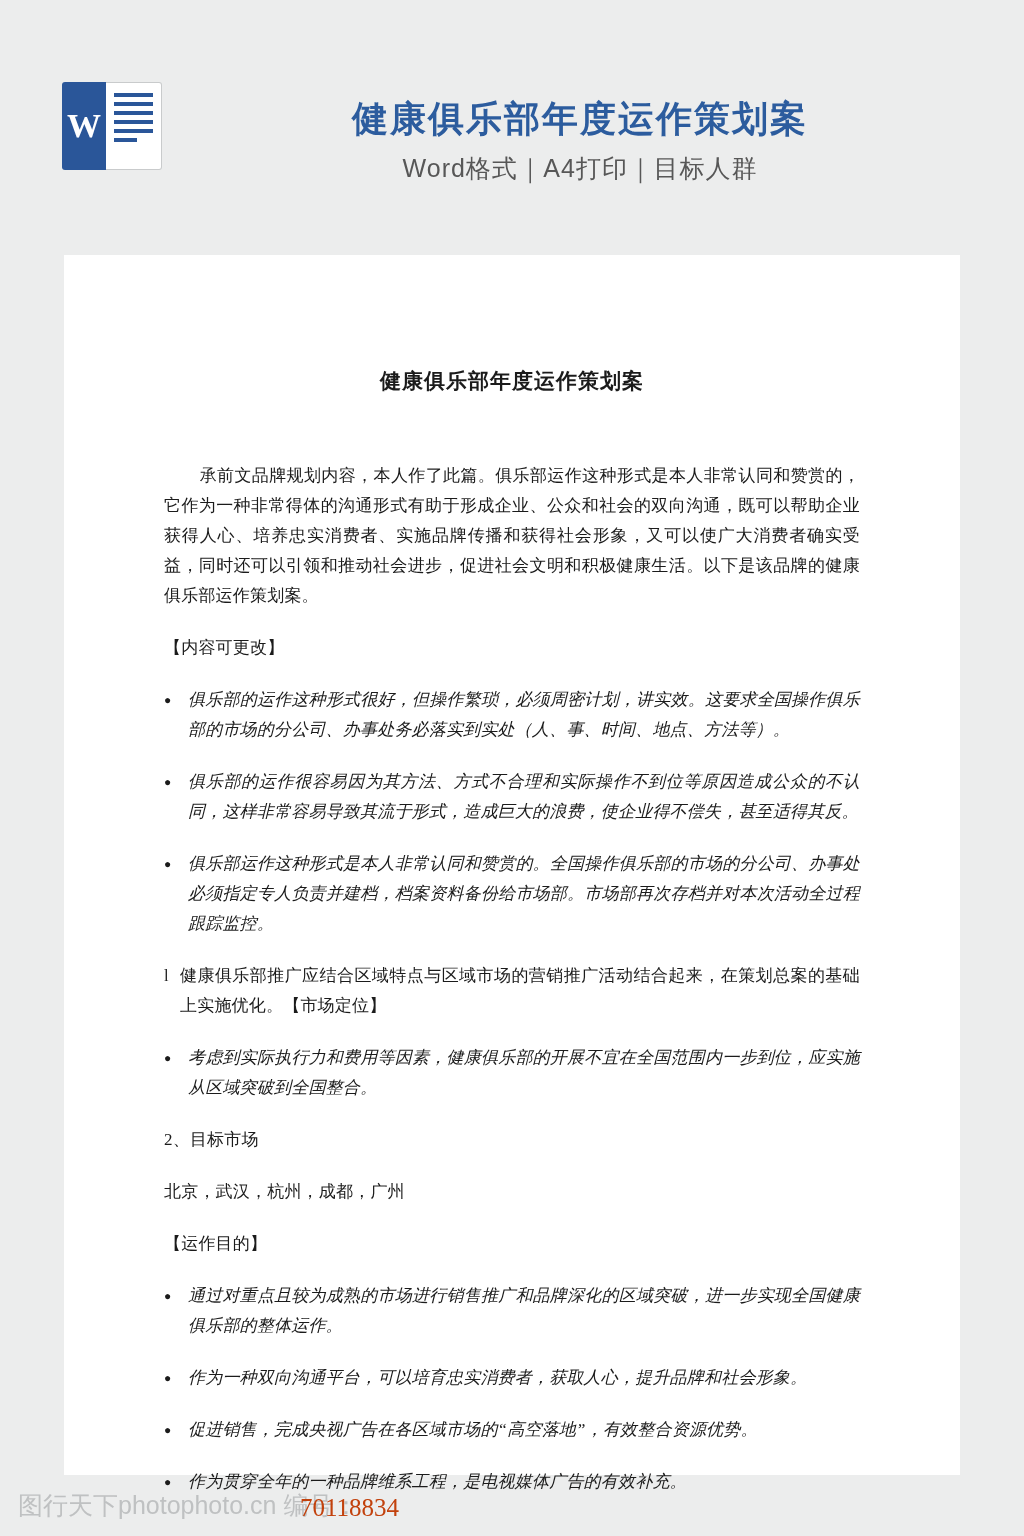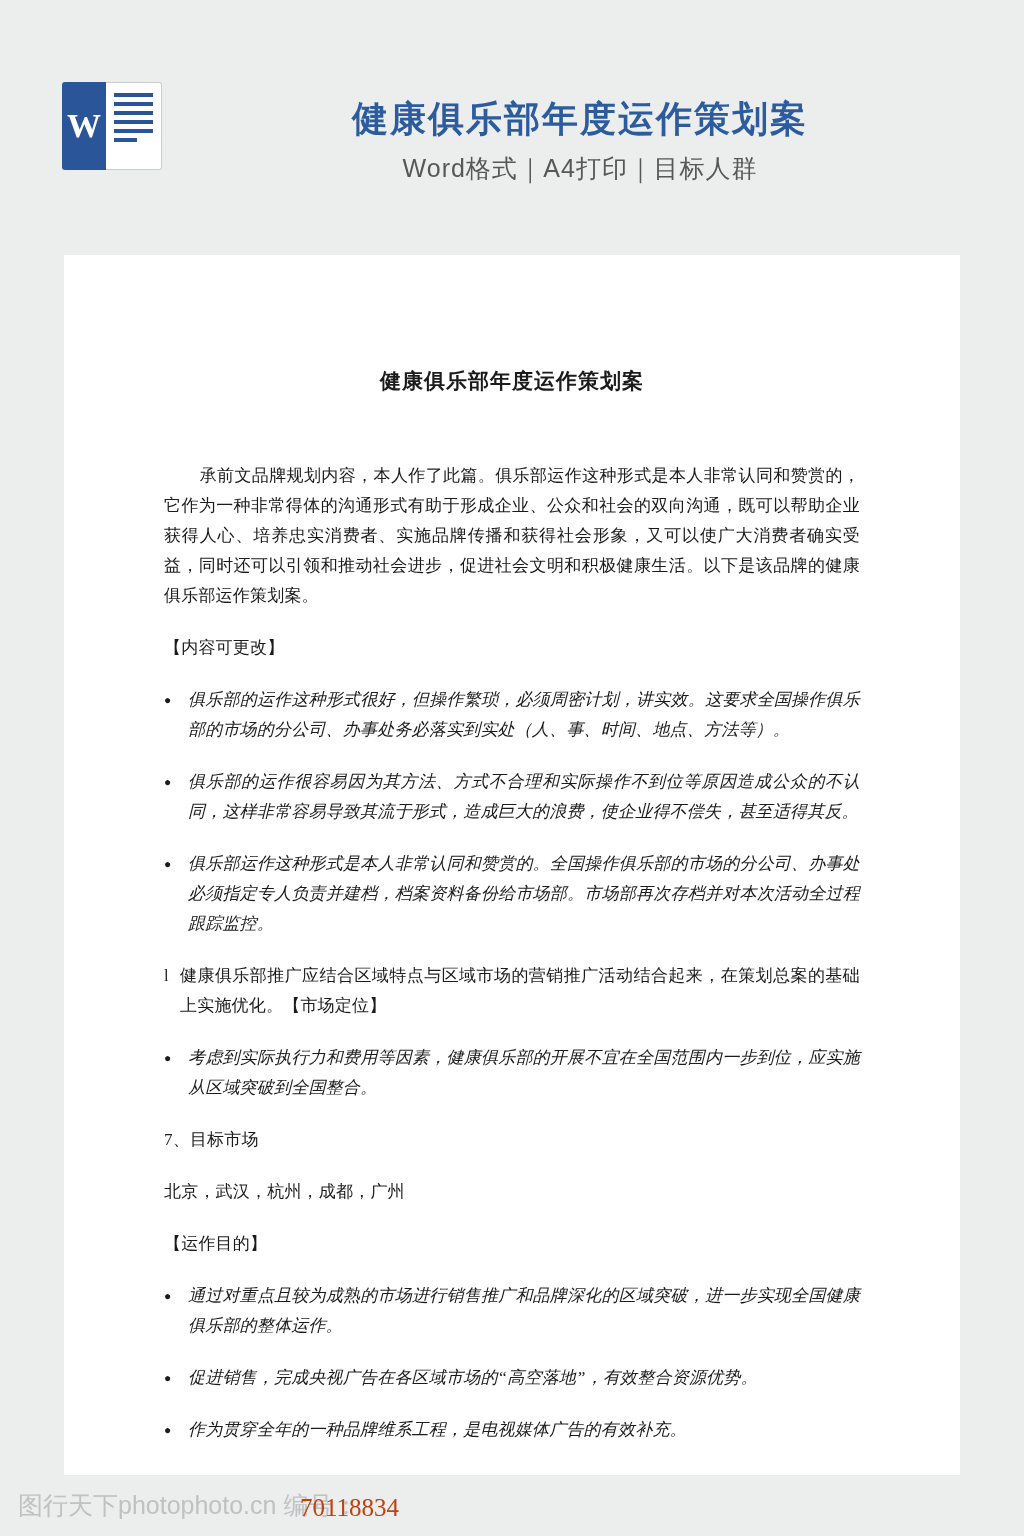"7、目标市场" p.gap { text: 7 -> 2 }
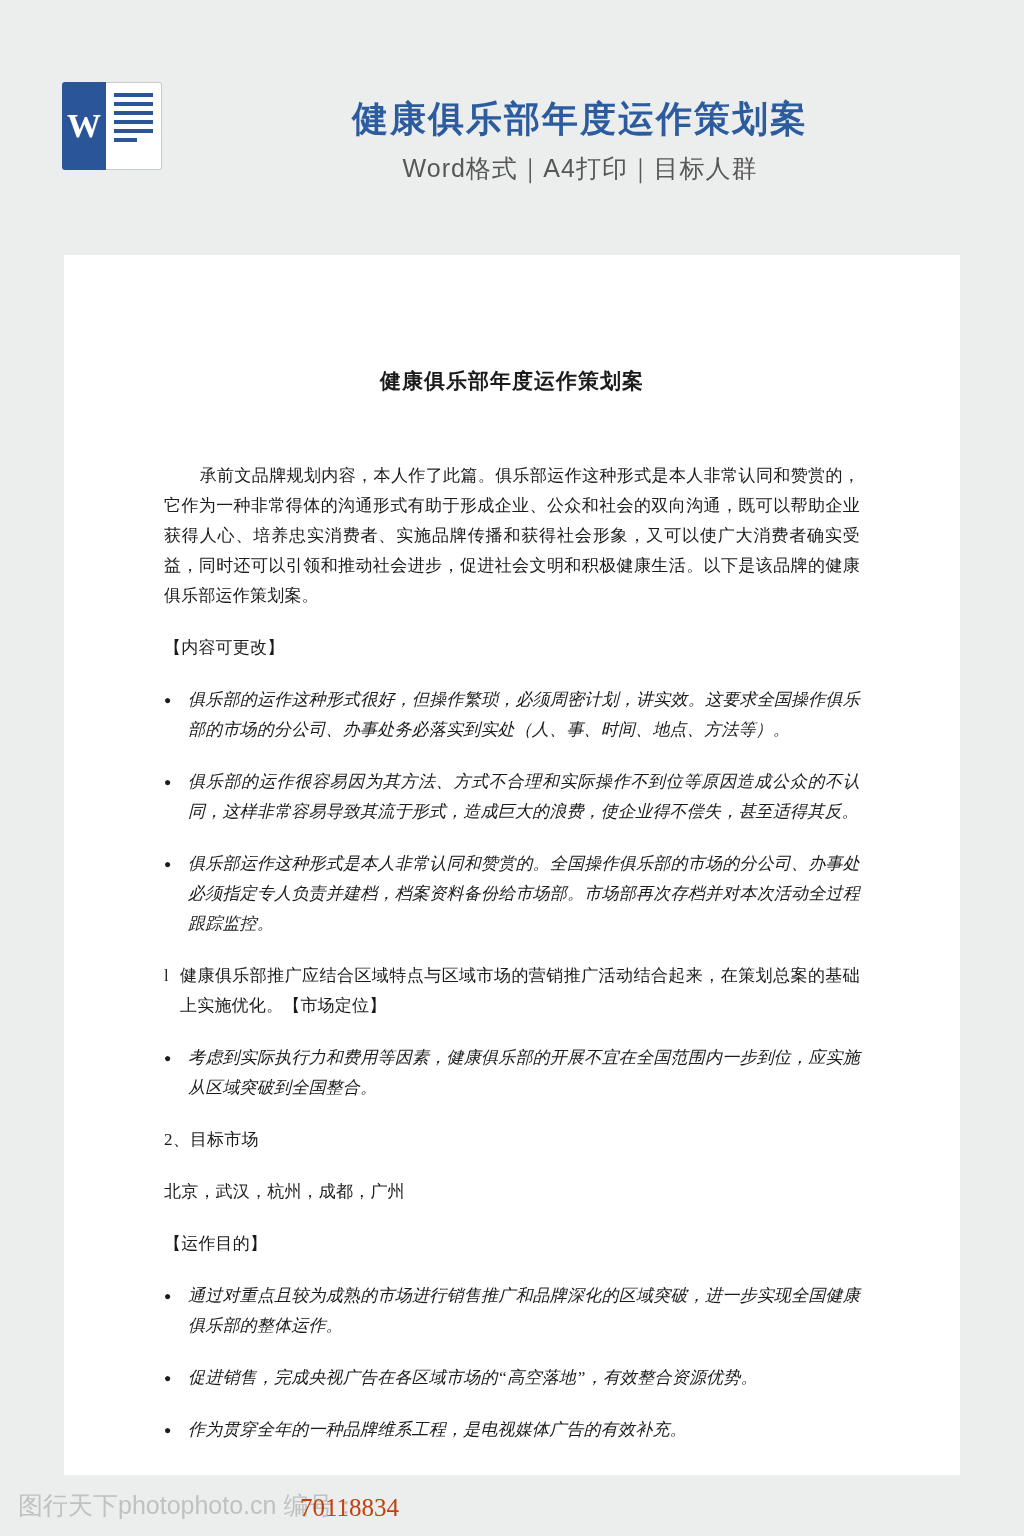"作为一种双向沟通平台，可以培育忠实消费者，获取人心，提升品牌和社会形象。" p.gap { html: none -> <p>作为一种双向沟通平台，可以培育忠实消费者，获取人心，提升品牌和社会形象。</p> }
